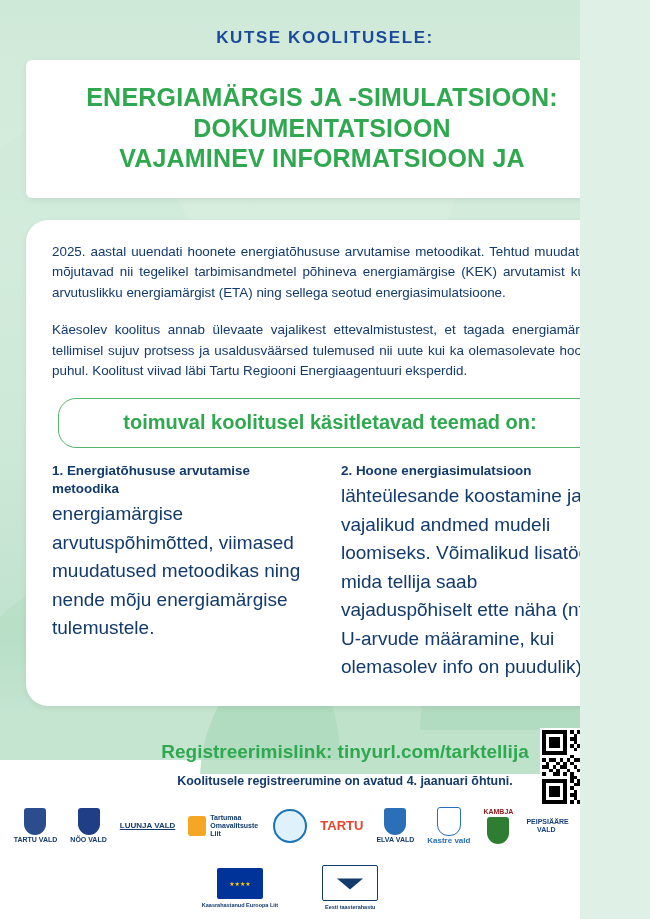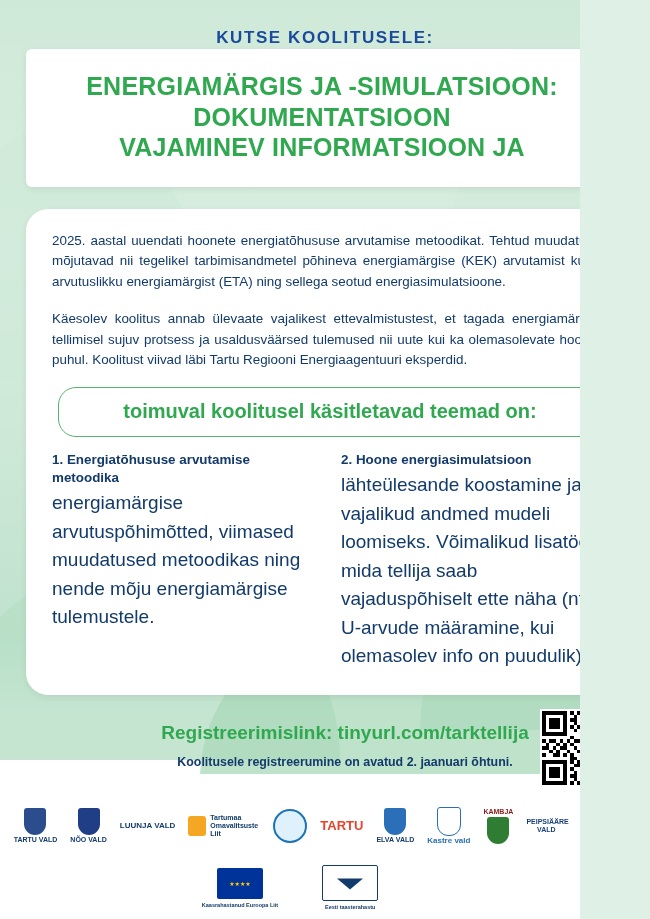"ENERGIAMÄRGIS JA -SIMULATSIOON:" .title-card { margin: 1px 26px 0 26px -> 12px 26px 0 26px }
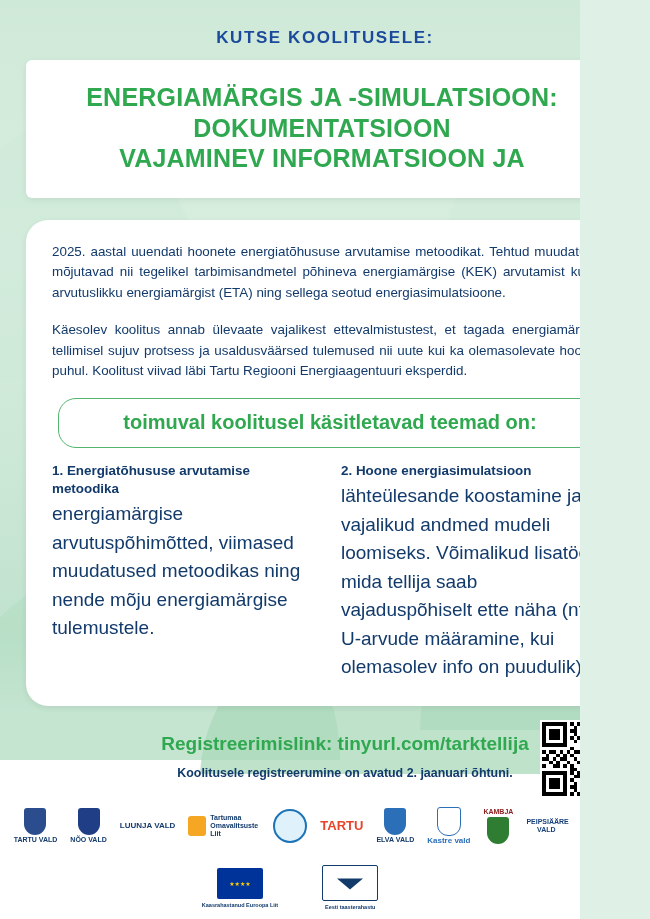"Registreerimislink:" .reg-block { margin-top: 26px -> 34px }
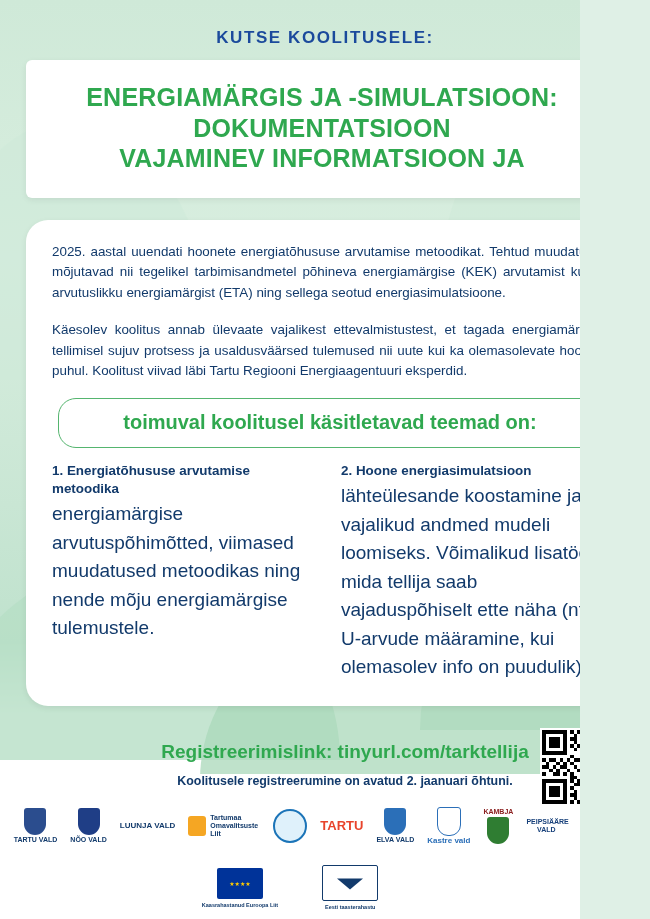"Koolitusele registreerumine on avatud 2." div.reg-note { text: 2 -> 4 }
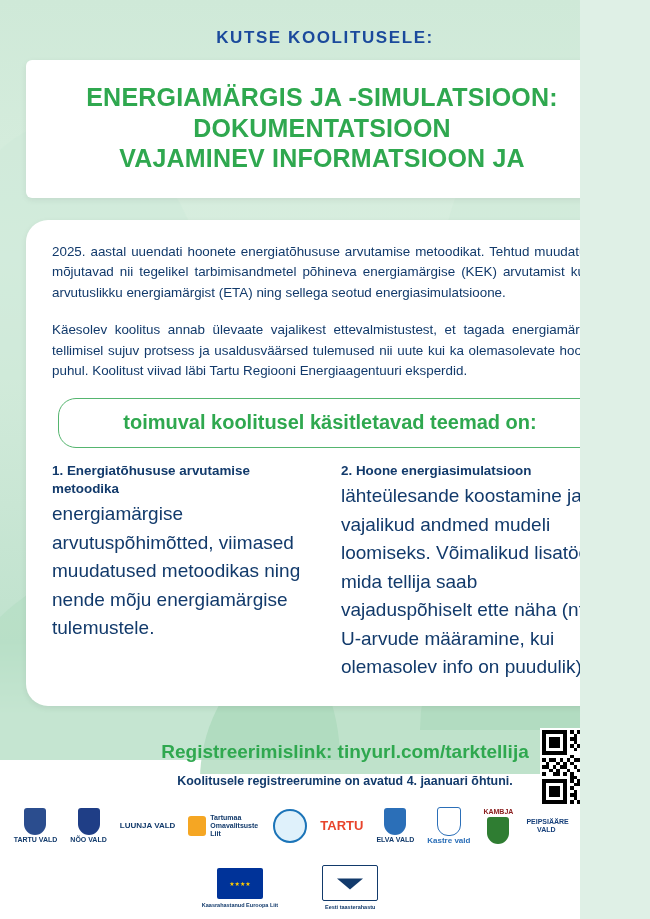"LUUNJA VALD" div.logo-txt { text-decoration: none -> underline }
